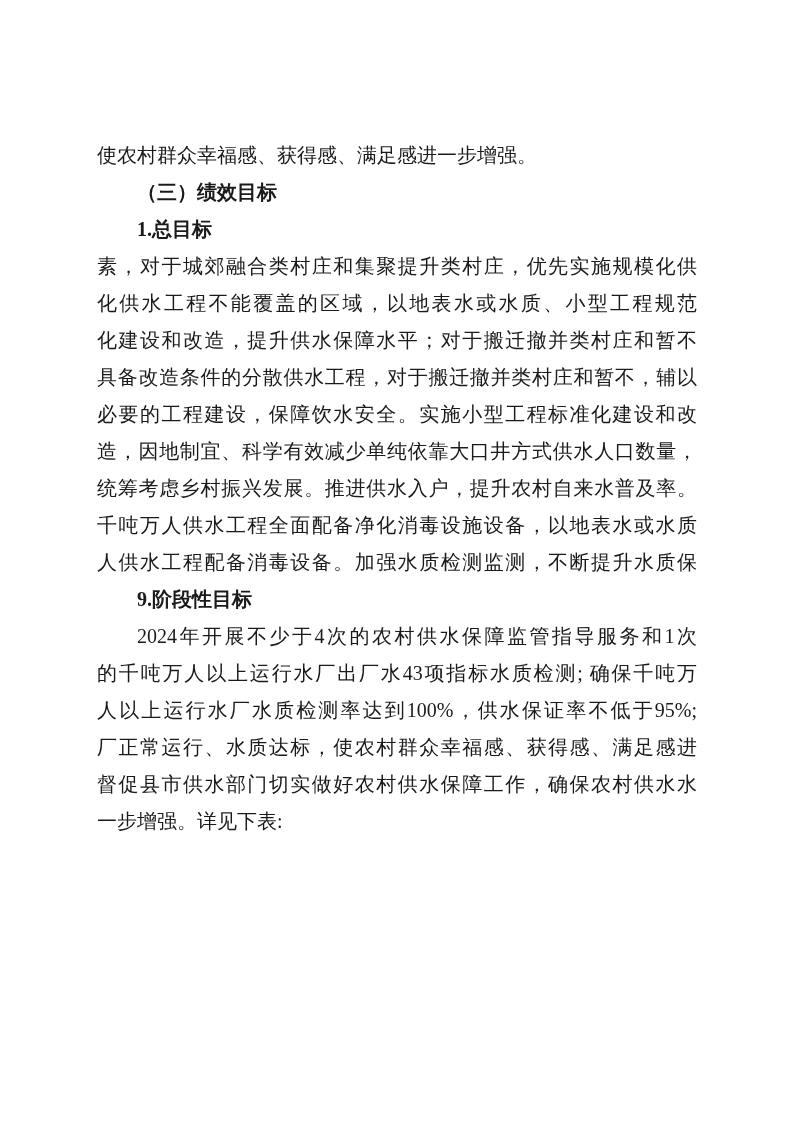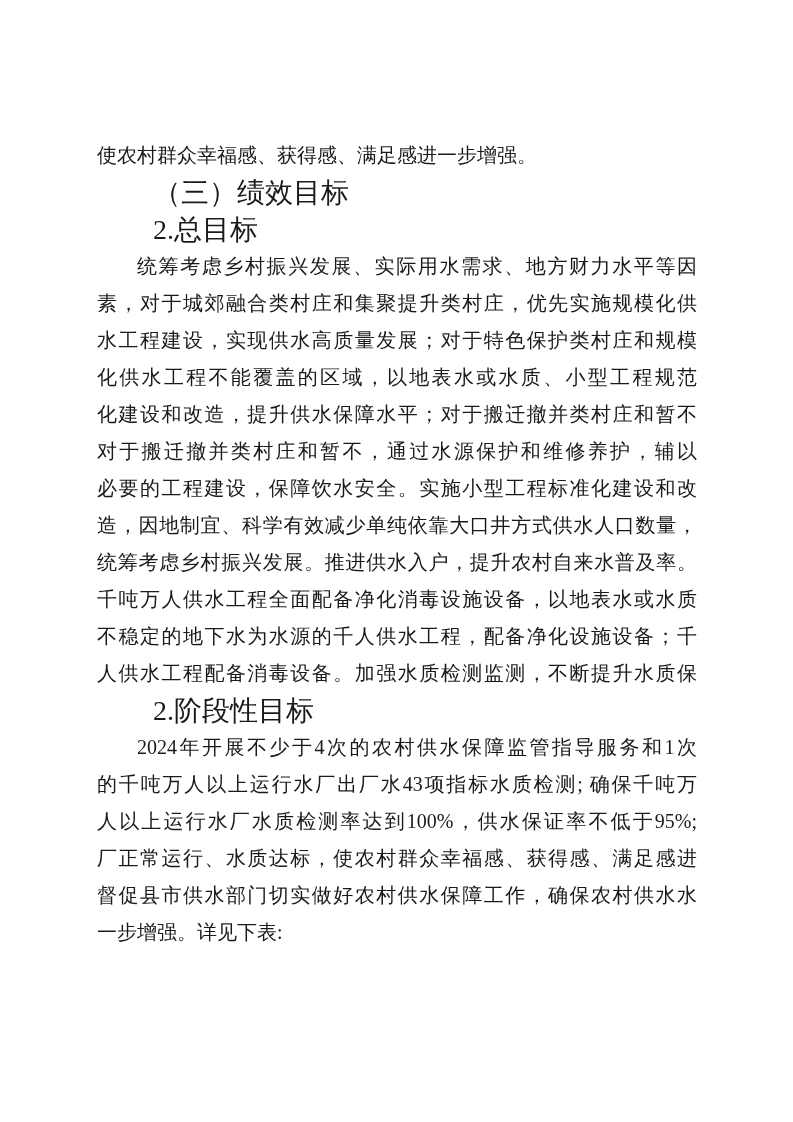"（三）绩效目标" .line.bold { font-size: 28px -> 20px; font-weight: 400 -> 700 }
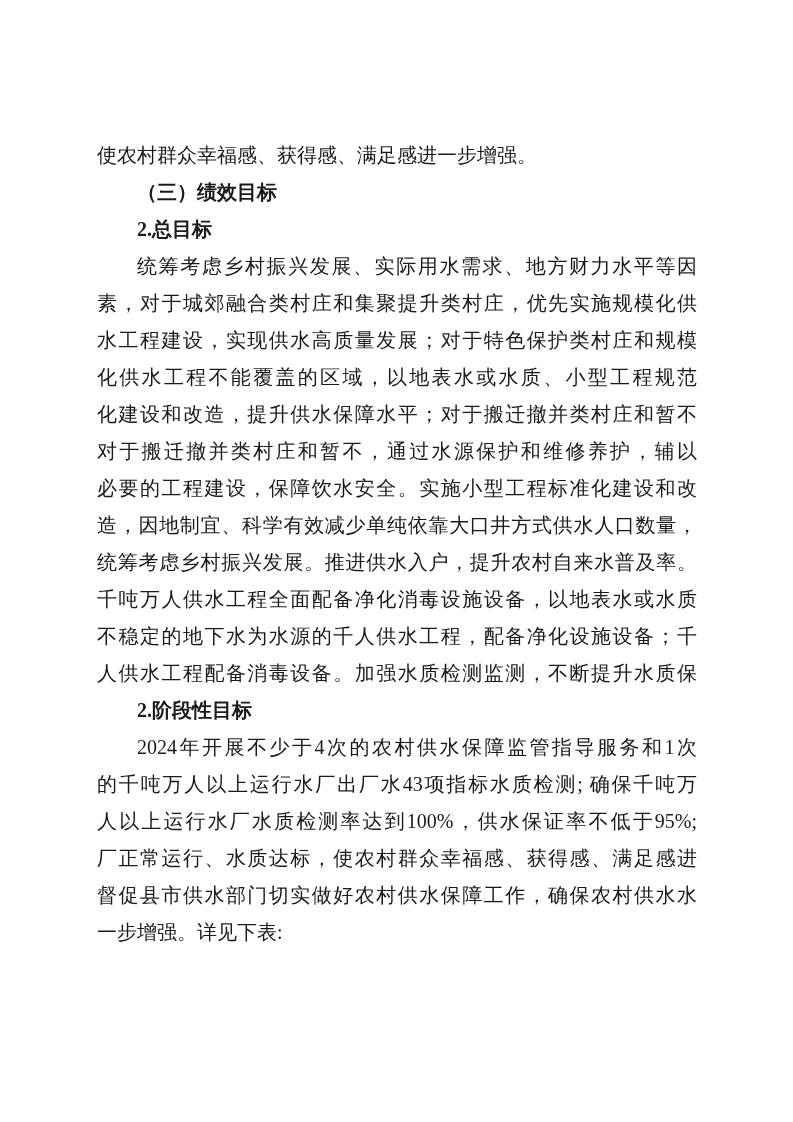"2.总目标" div.line { text: 2 -> 1 }
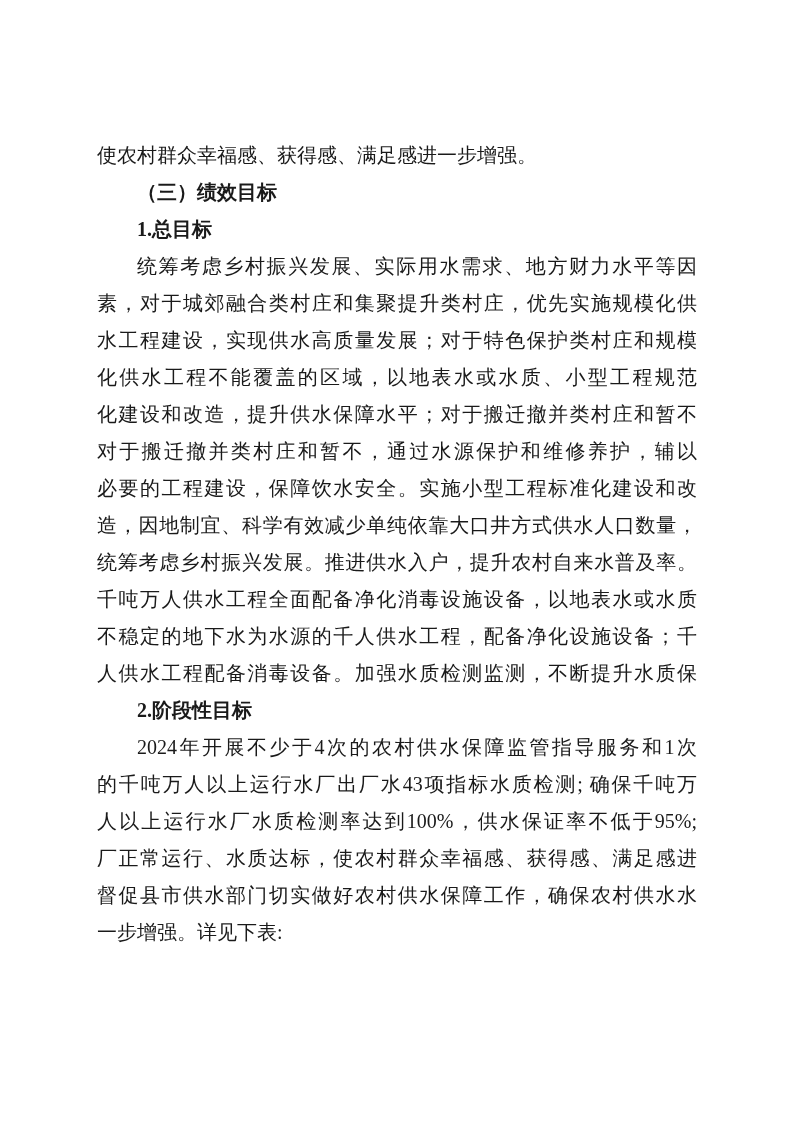"统筹考虑乡村振兴发展、实际用水需求、地方财力水平等因" div.line { html: <div>统筹考虑乡村振兴发展、实际用水需求、地方财力水平等因</div> -> none }
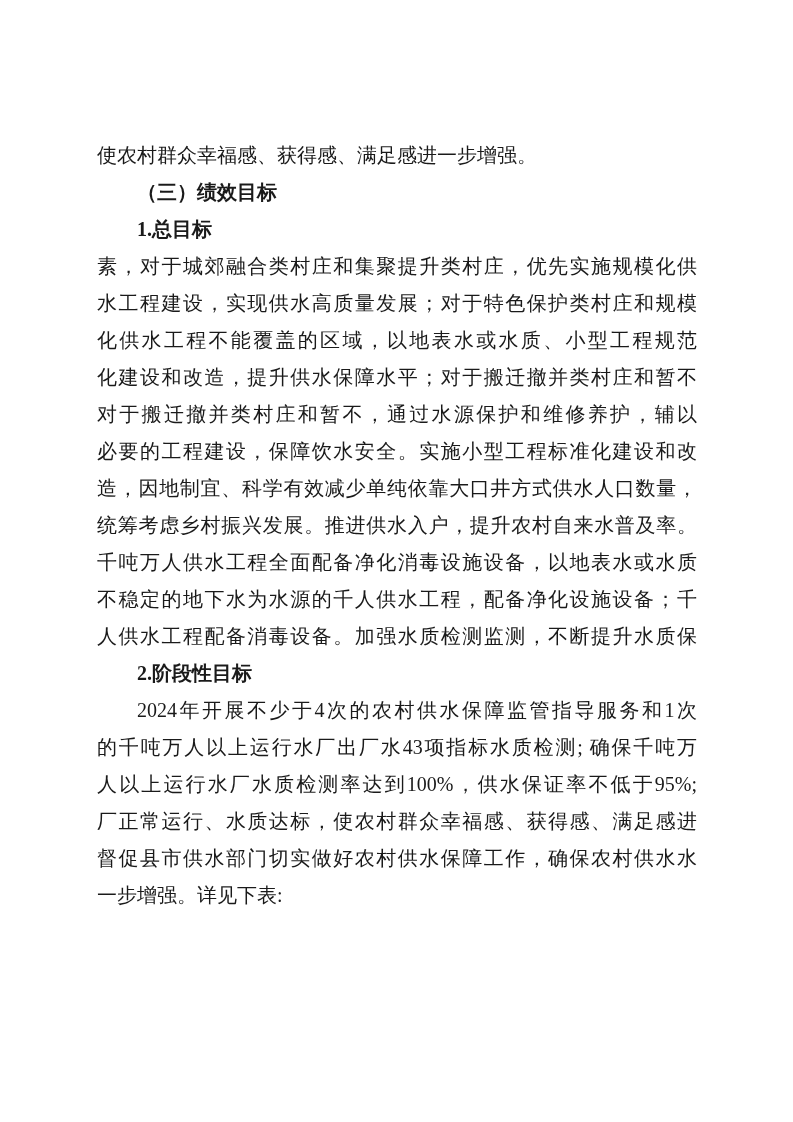"水工程建设，实现供水高质量发展；对于特色保护类村庄和规模" div.line { html: <div>水工程建设，实现供水高质量发展；对于特色保护类村庄和规模</div> -> none }
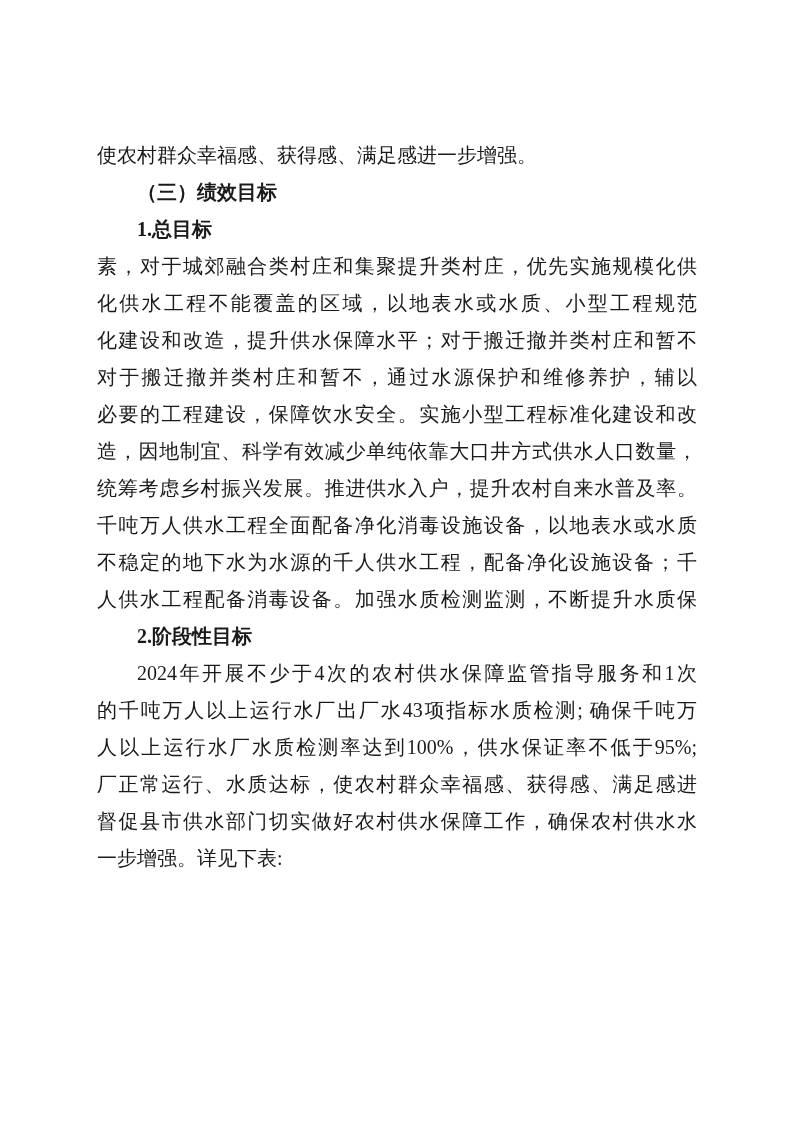"对于搬迁撤并类村庄和暂不，通过水源保护和维修养护，辅以" div.line { text: 对于搬迁撤并类村庄和暂不，通过水源保护和维修养护 -> 具备改造条件的分散供水工程，对于搬迁撤并类村庄和暂不 }
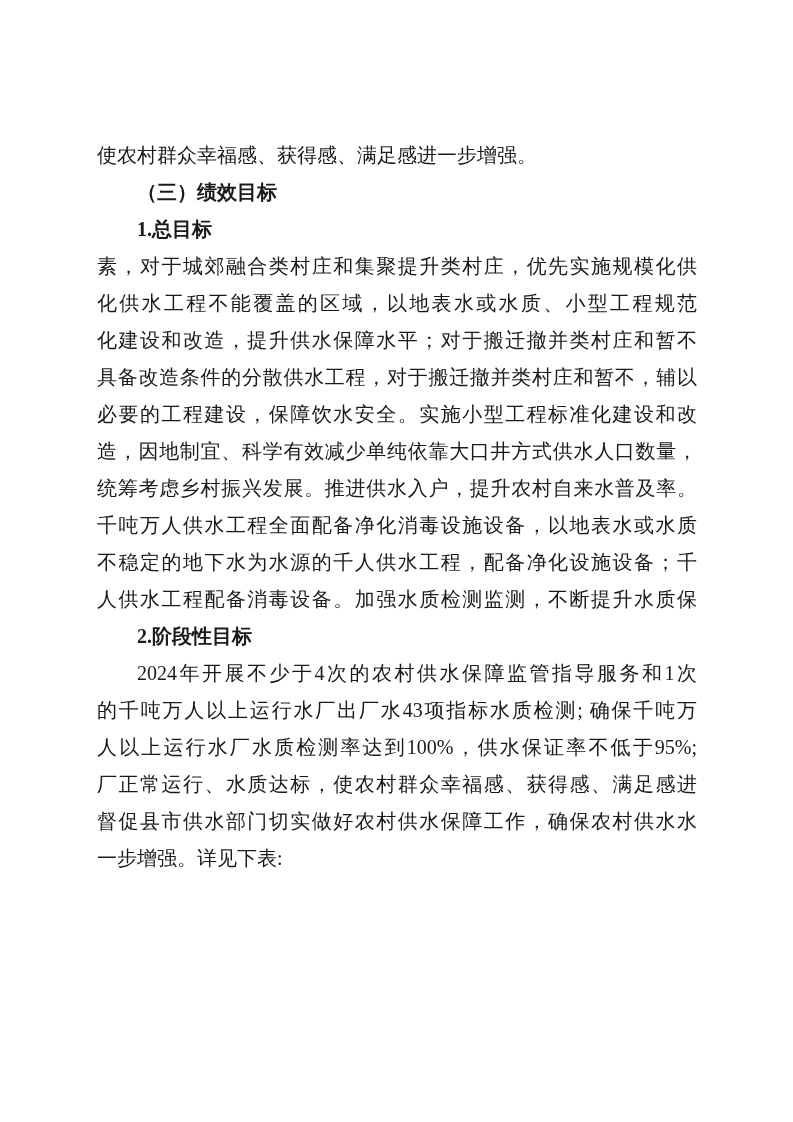"不稳定的地下水为水源的千人供水工程，配备净化设施设备；千" div.line { html: <div>不稳定的地下水为水源的千人供水工程，配备净化设施设备；千</div> -> none }
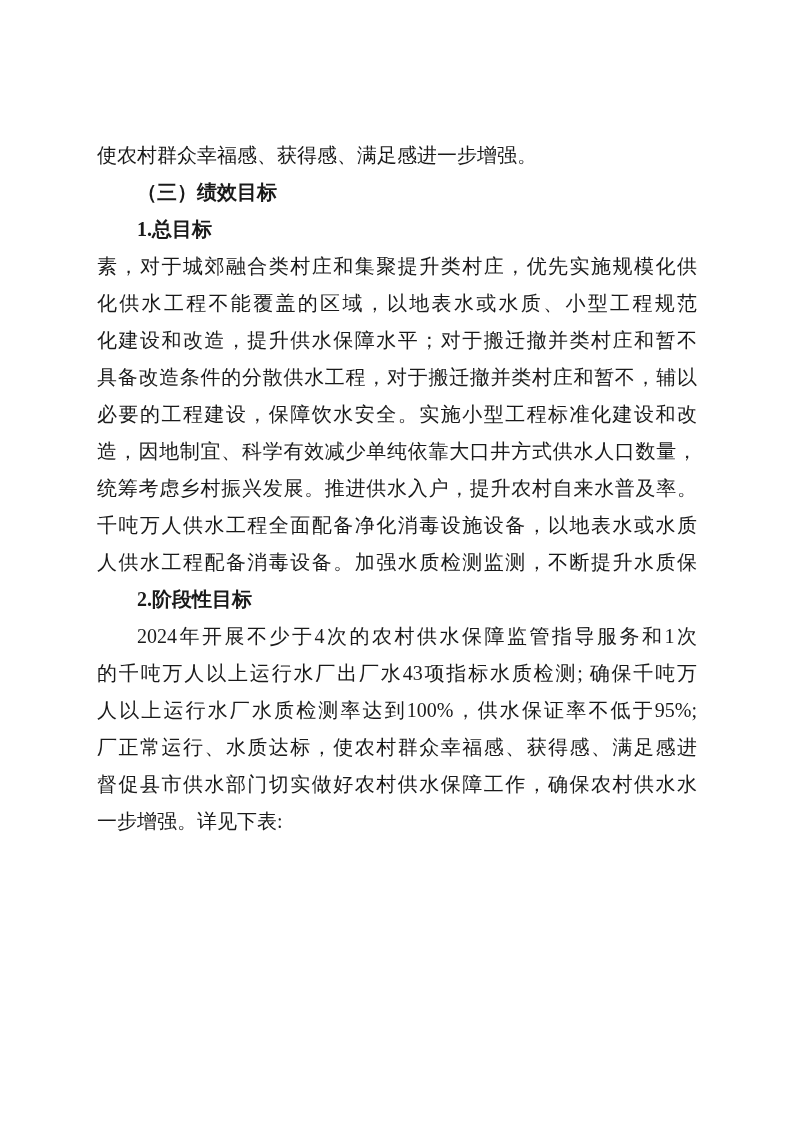"2.阶段性目标" div.line { text: 2 -> 9 }
